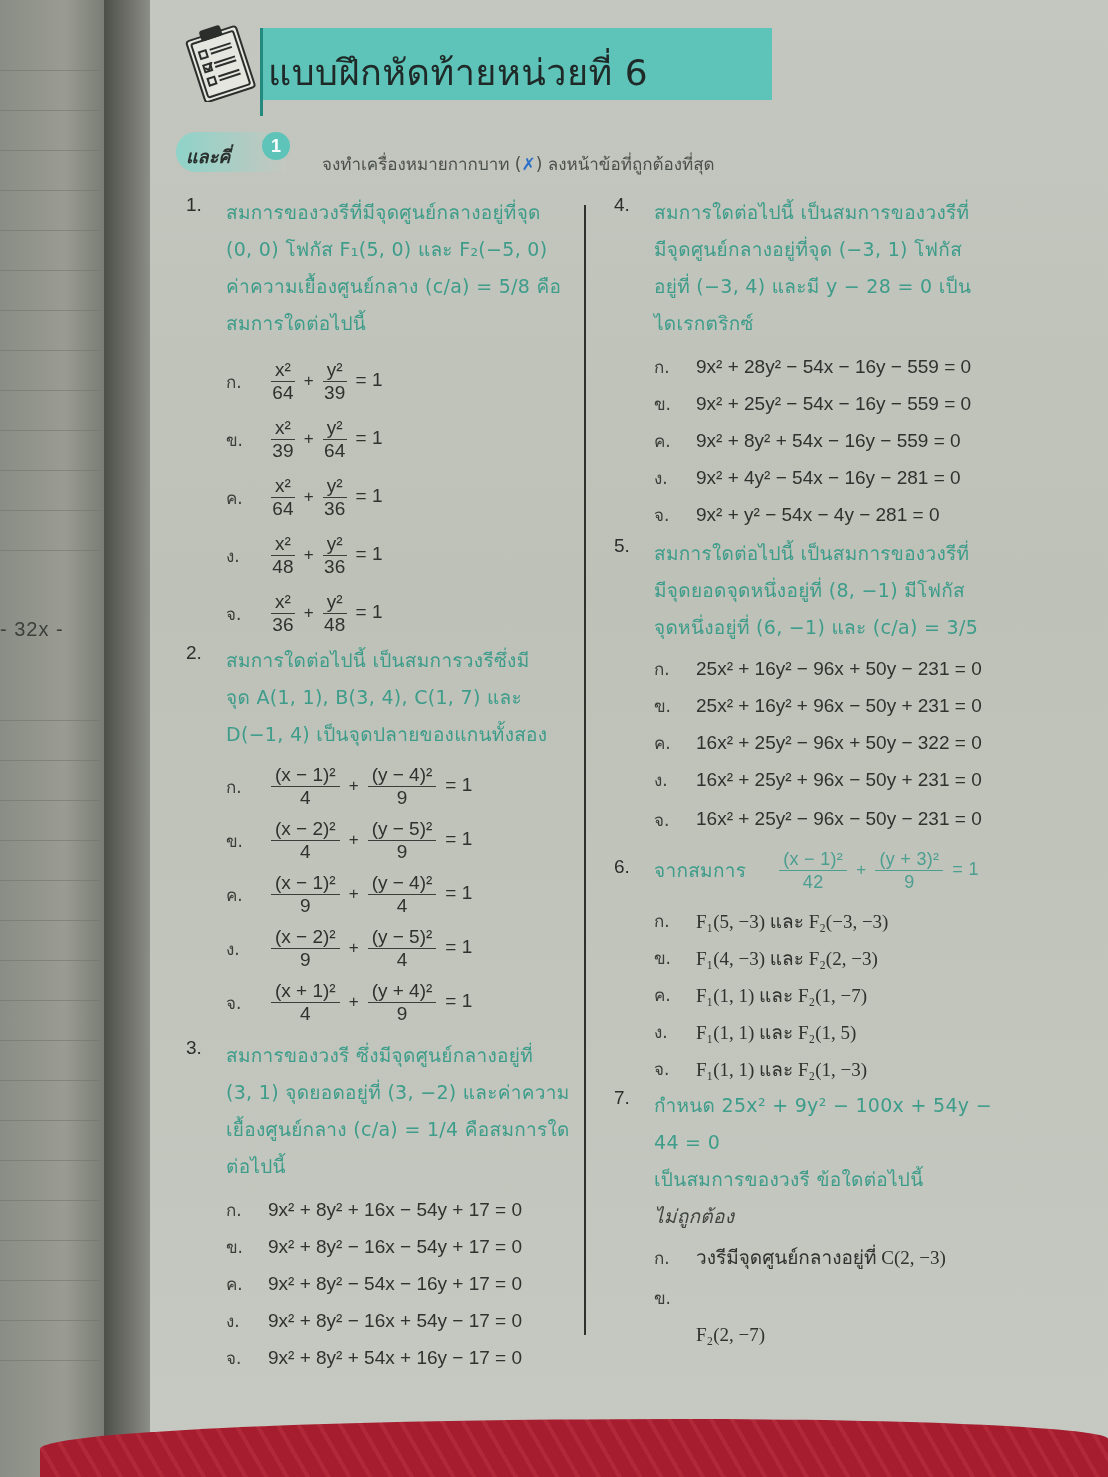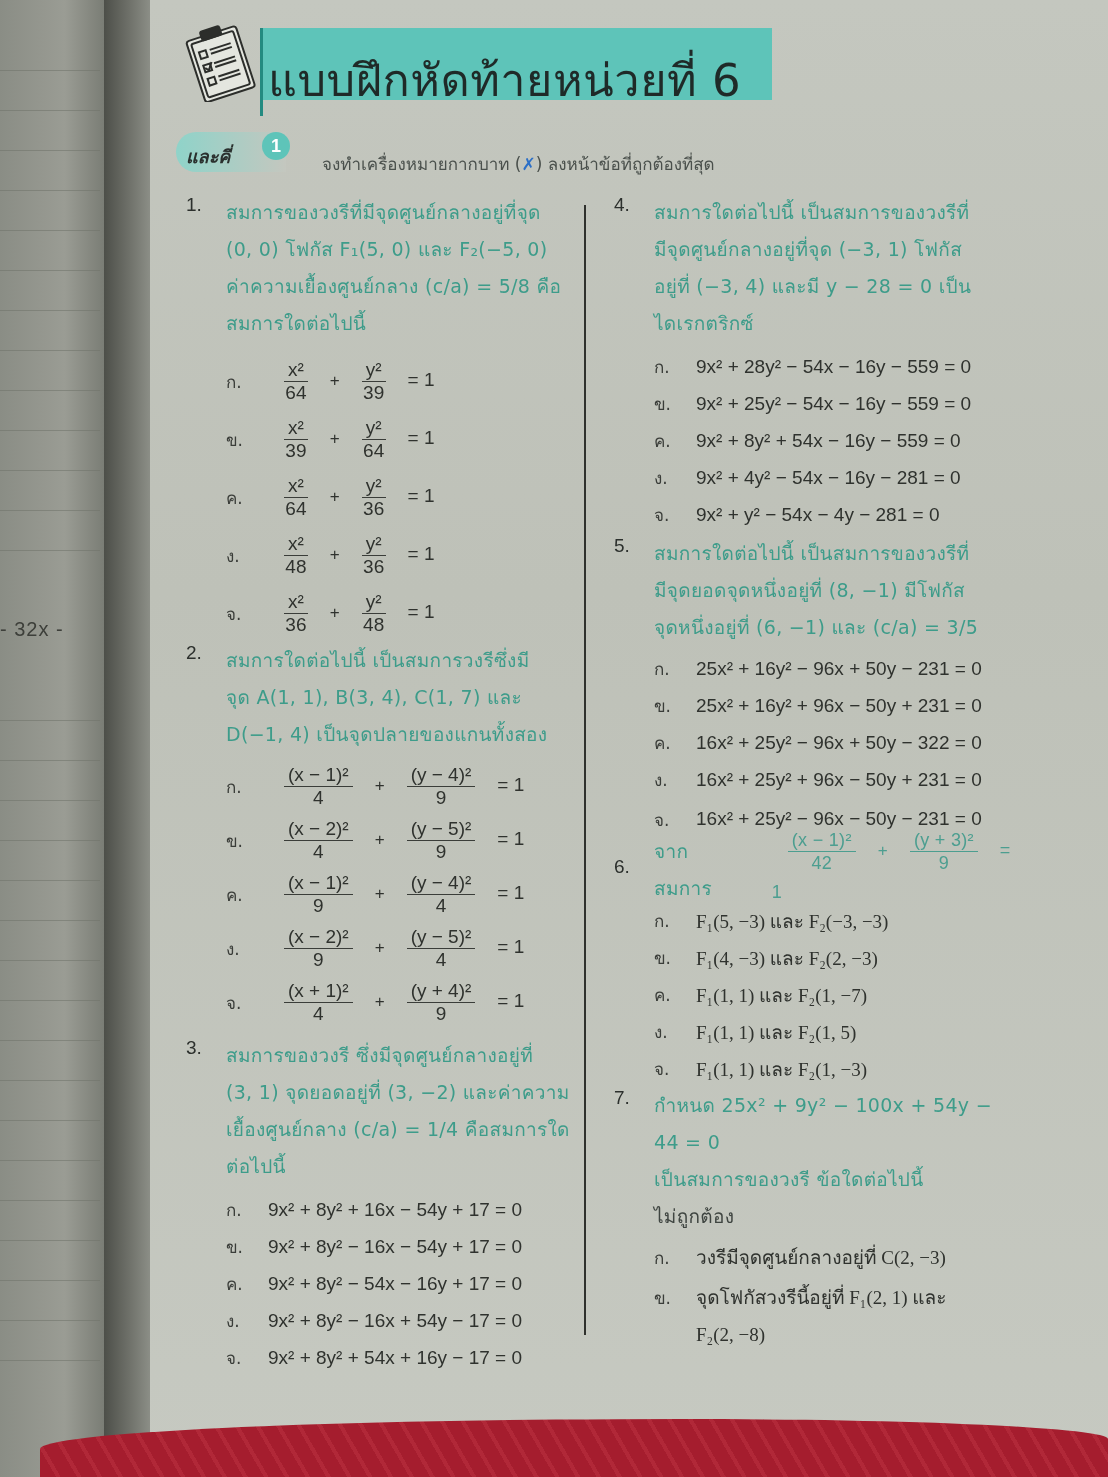"แบบฝึกหัดท้ายหน่วยที่ 6" .header-title { font-size: 45px -> 36px }
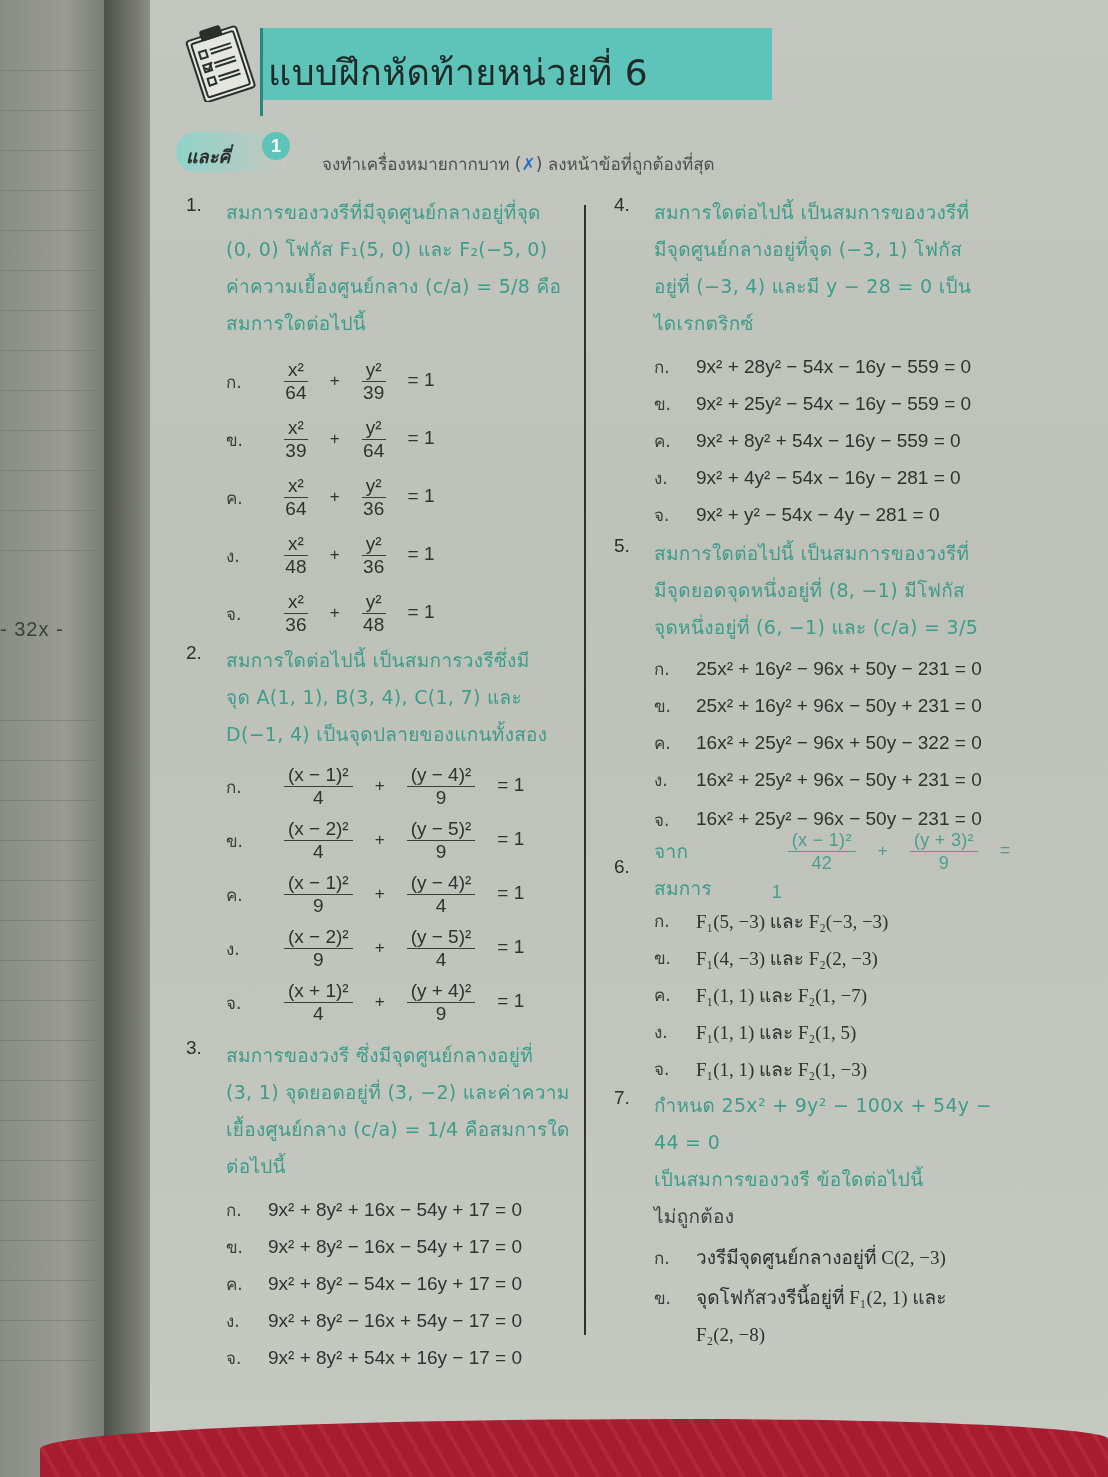"x²" .frac { margin: 0 16px -> 0 3px }
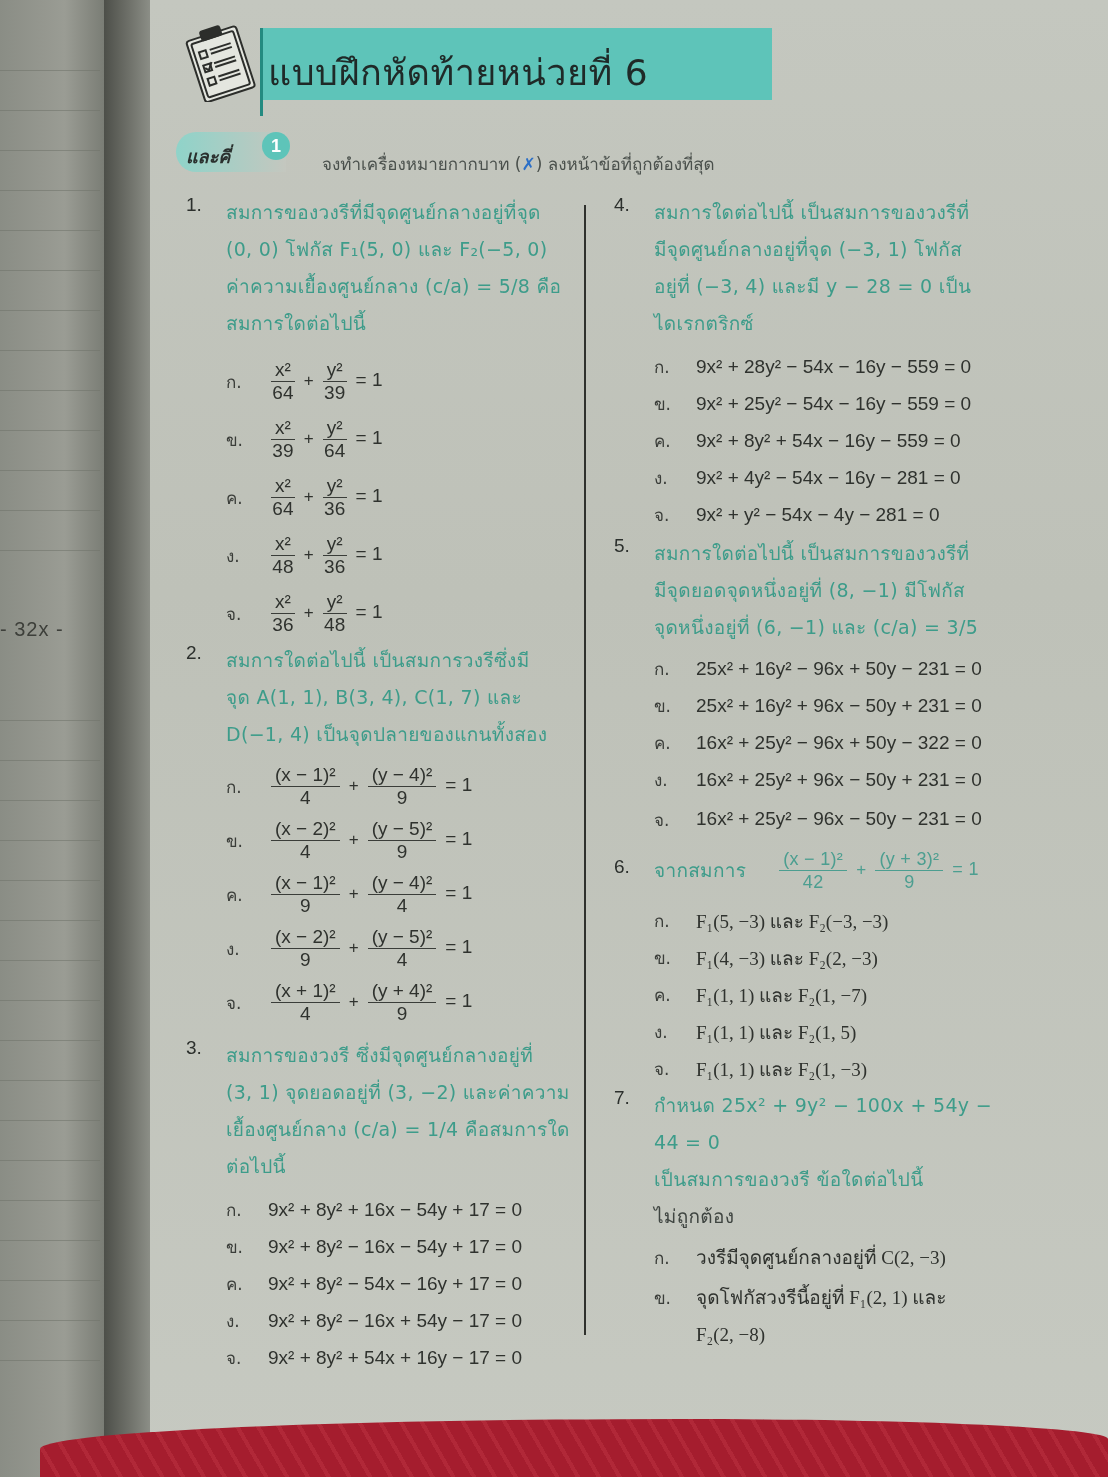"ไม่ถูกต้อง" .q-text .italic { font-style: none -> italic }
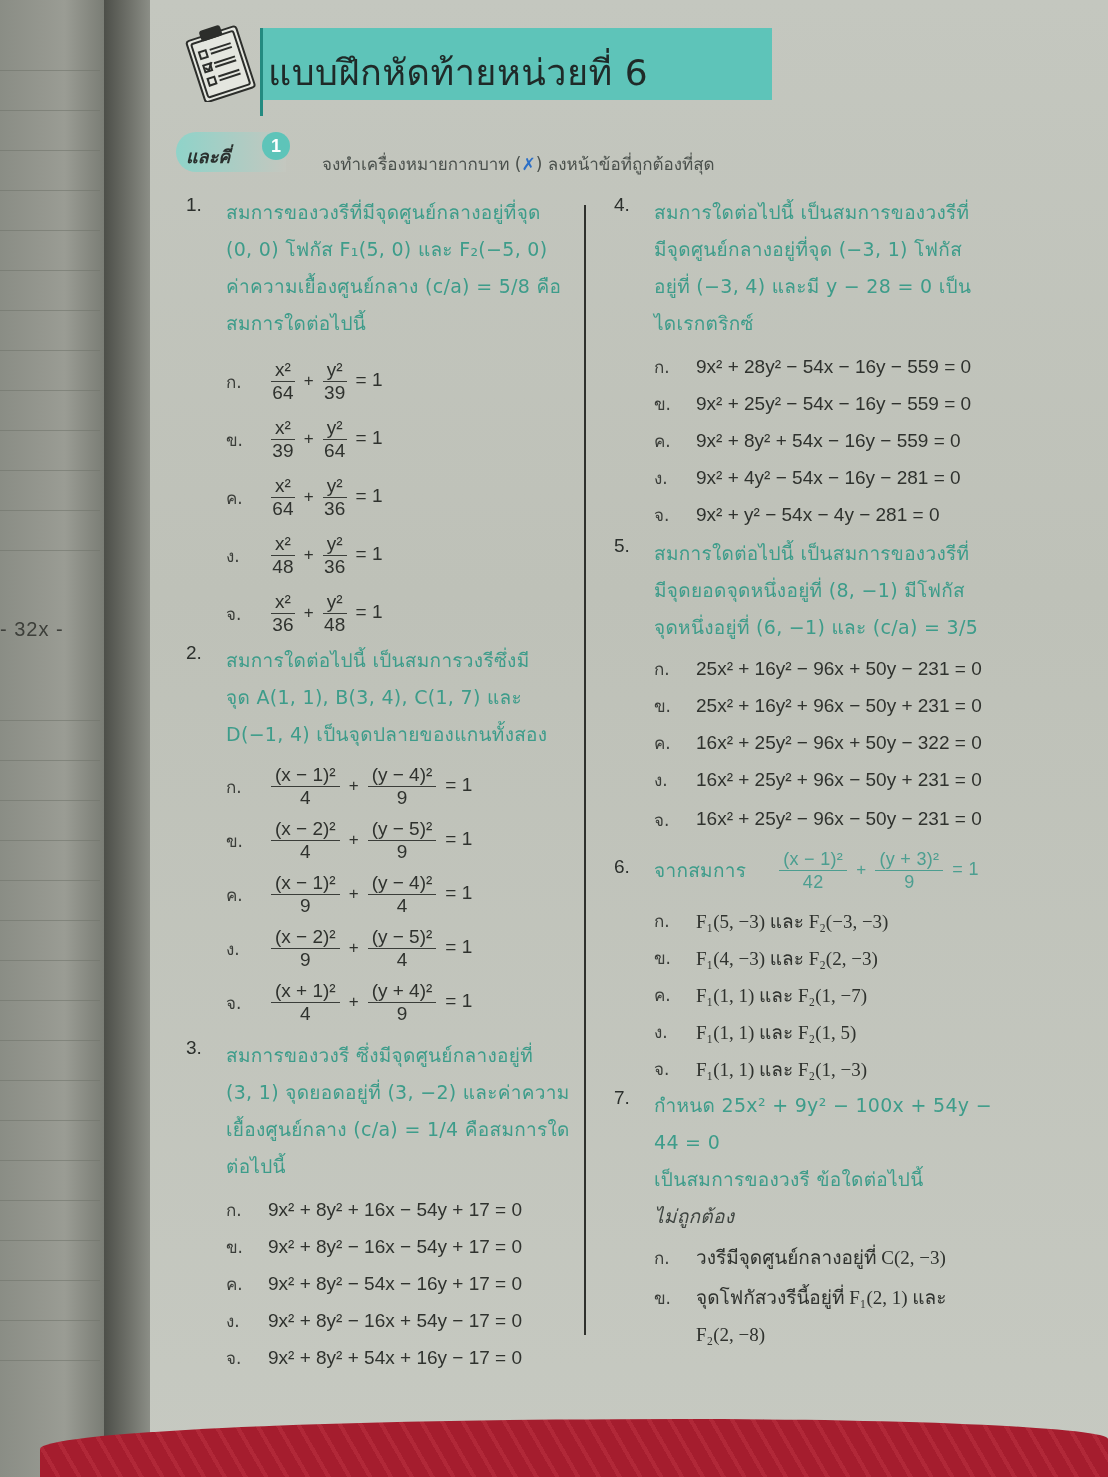"จุดโฟกัสวงรีนี้อยู่ที่ F₁(2, 1) และ" span.opt-text { html: <span>จุดโฟกัสวงรีนี้อยู่ที่ F₁(2, 1) และ</span> -> none }
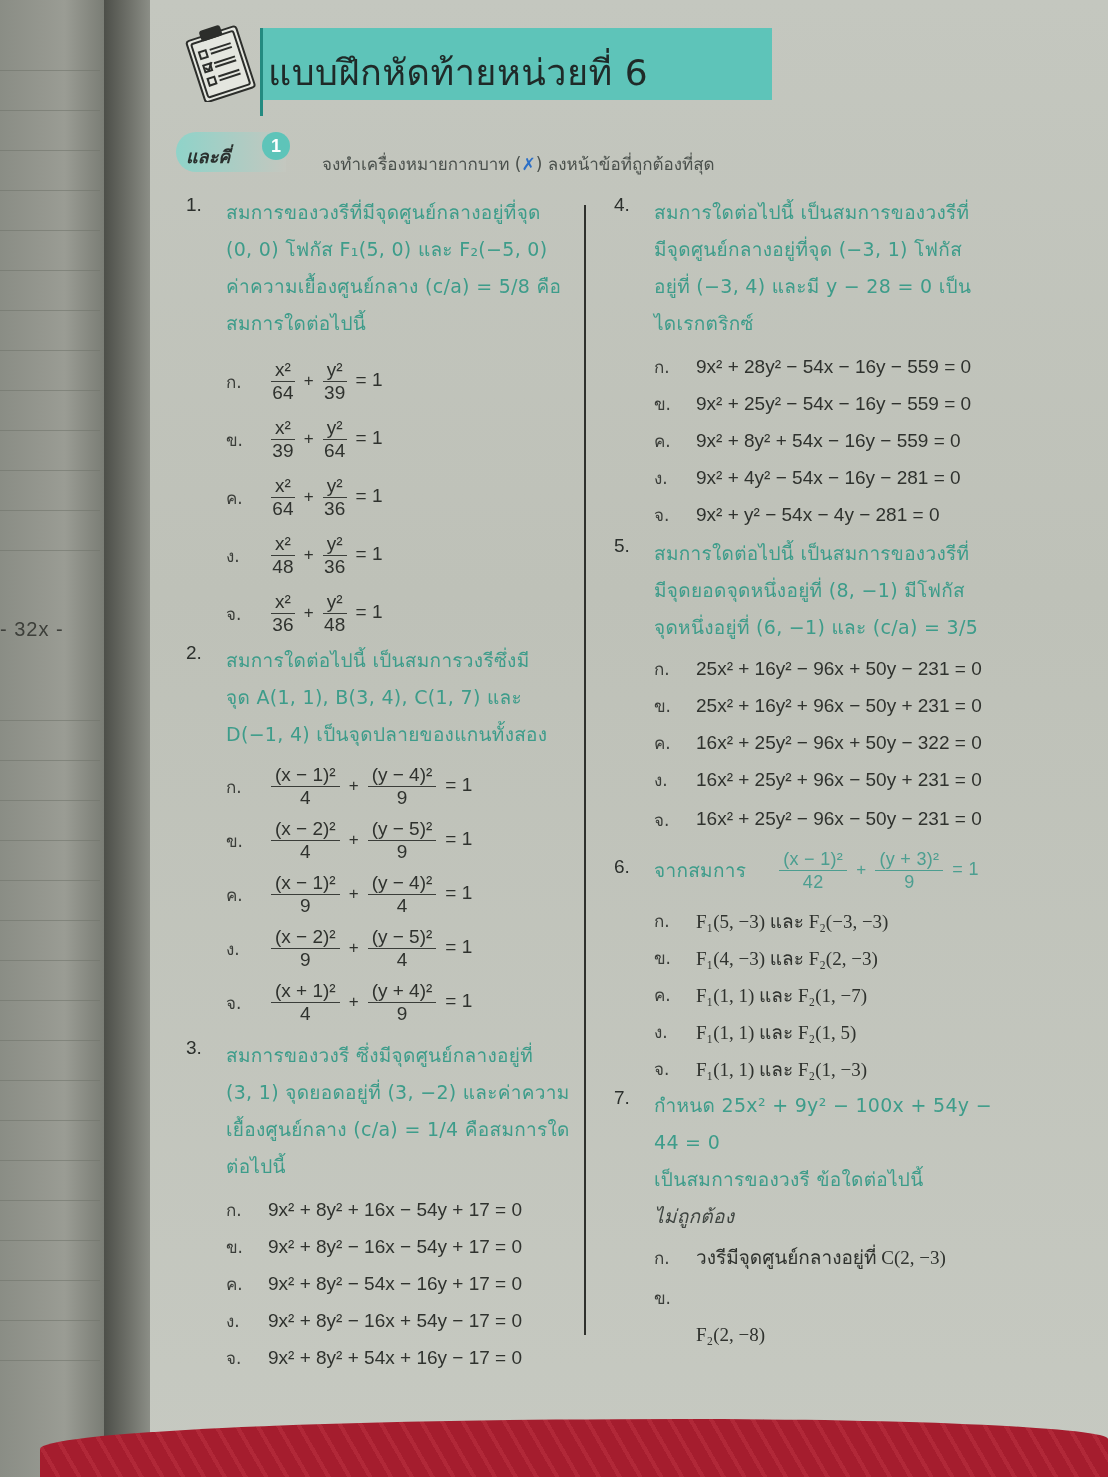"F₂(2, −8)" span.opt-text { text: 8 -> 7 }
